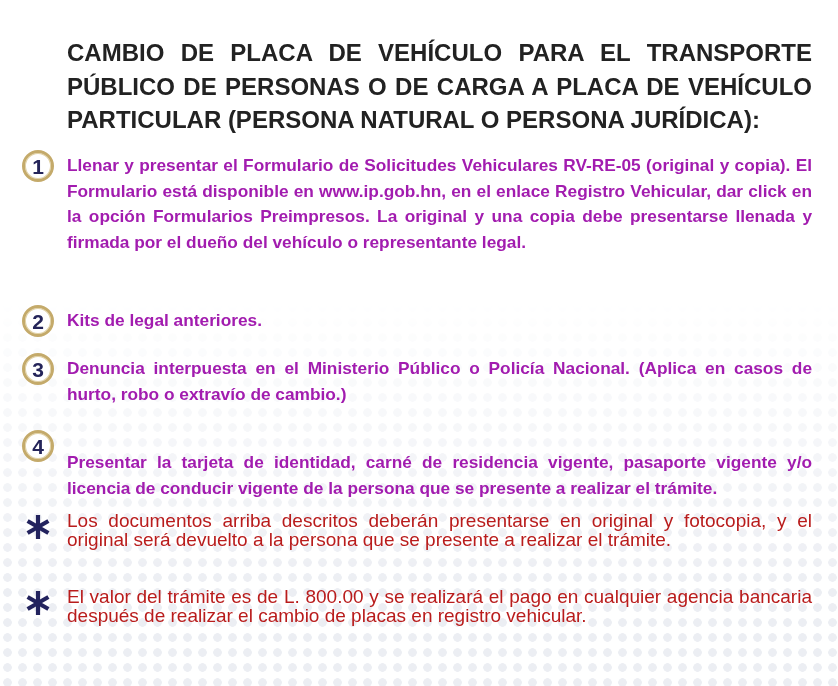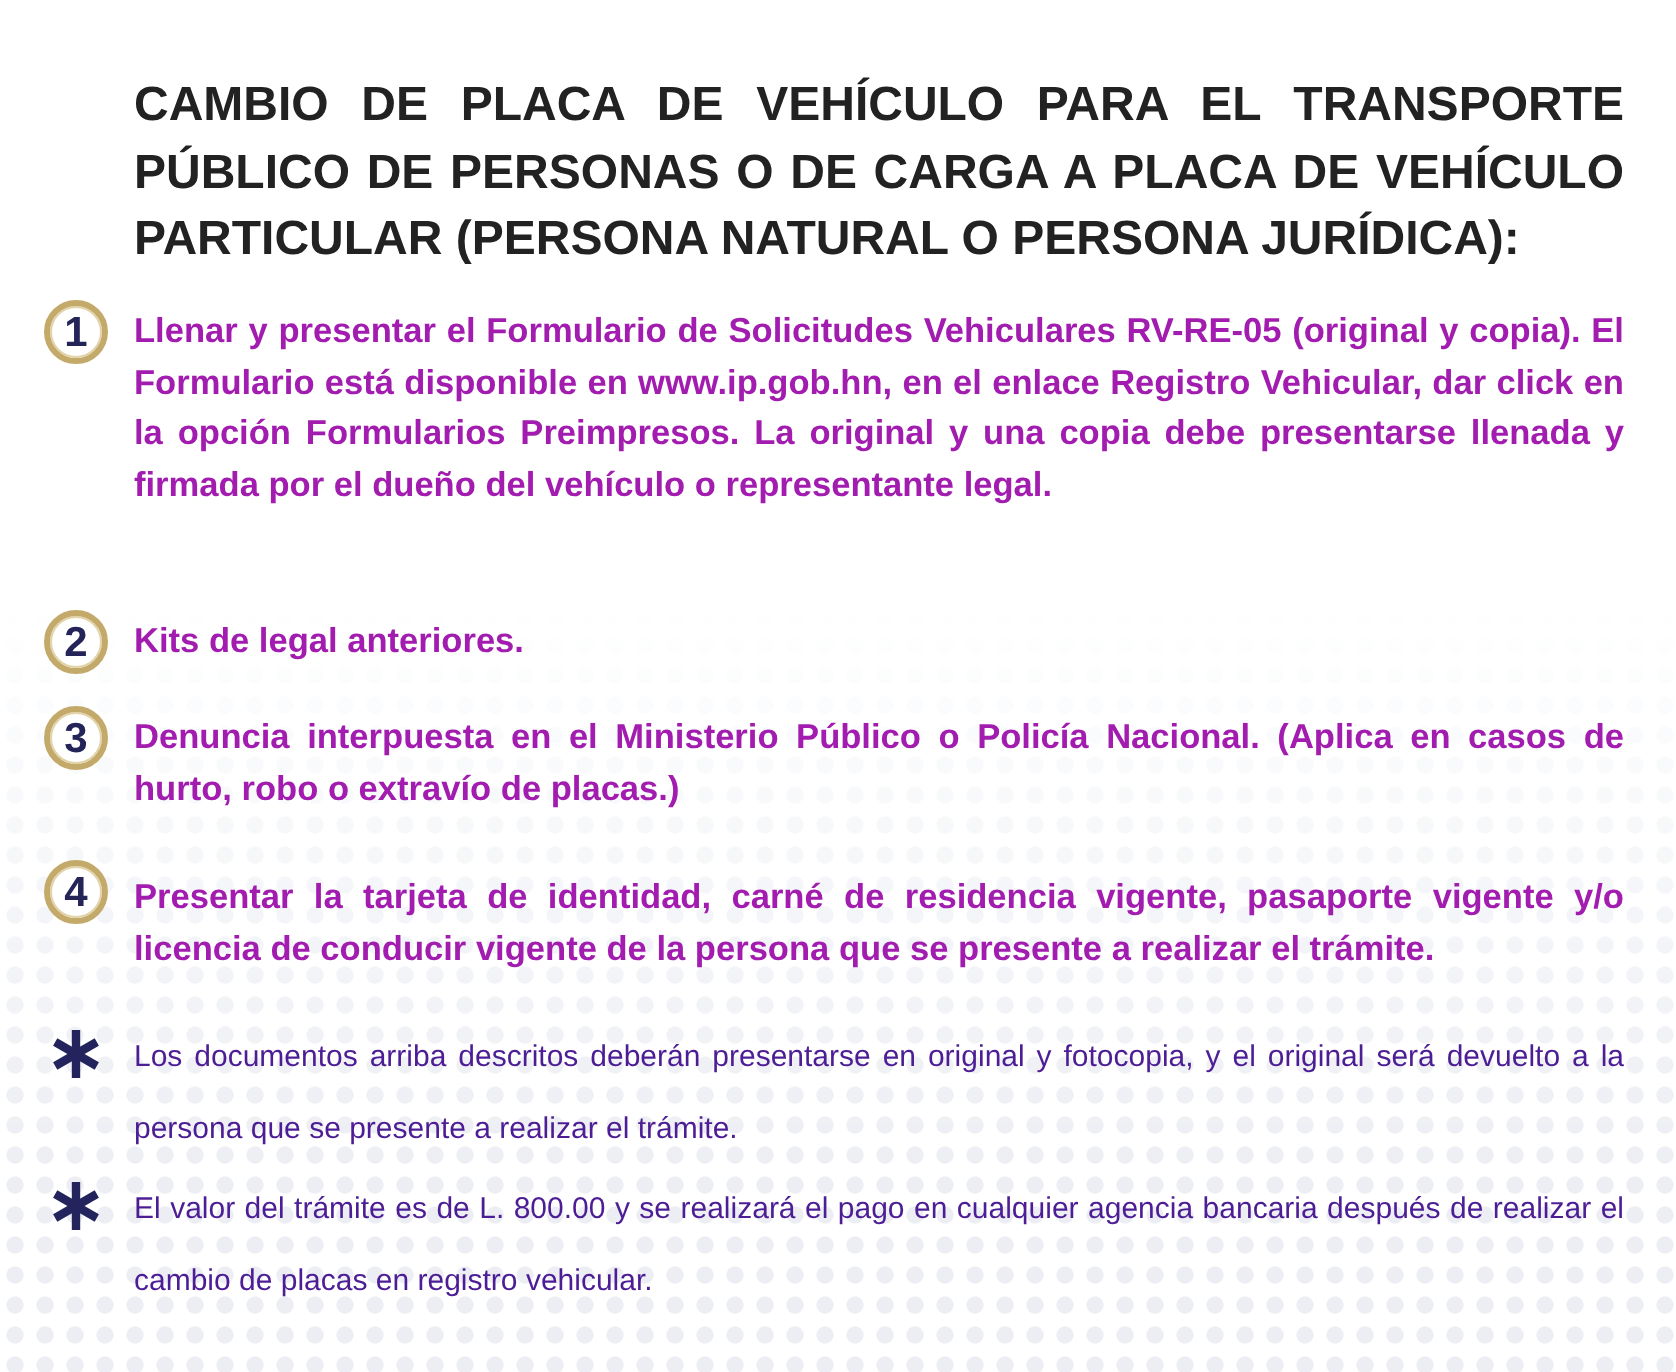"Denuncia interpuesta en el Ministerio" div.itext { text: placas -> cambio }
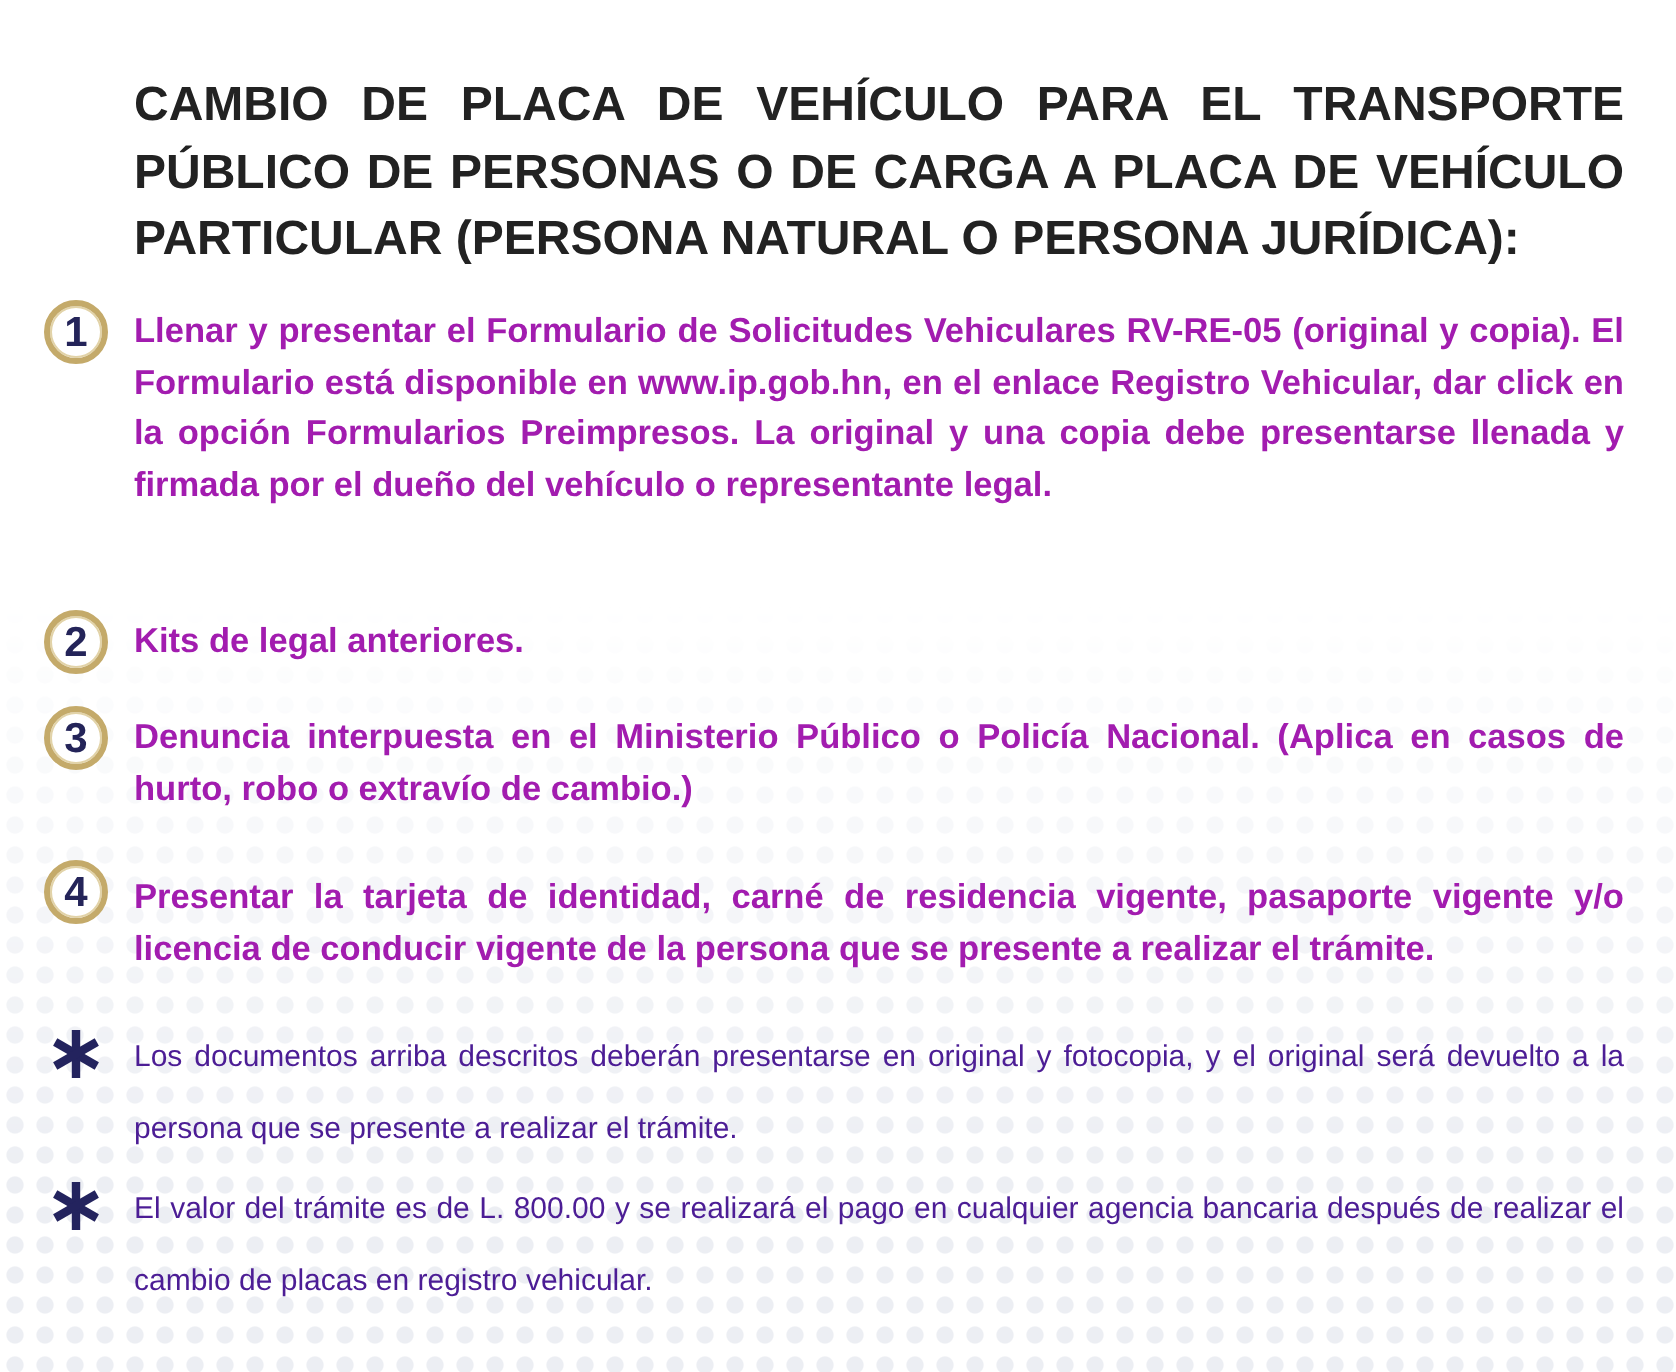"Presentar la tarjeta de identidad," div.itext { top: 6px -> 20px }
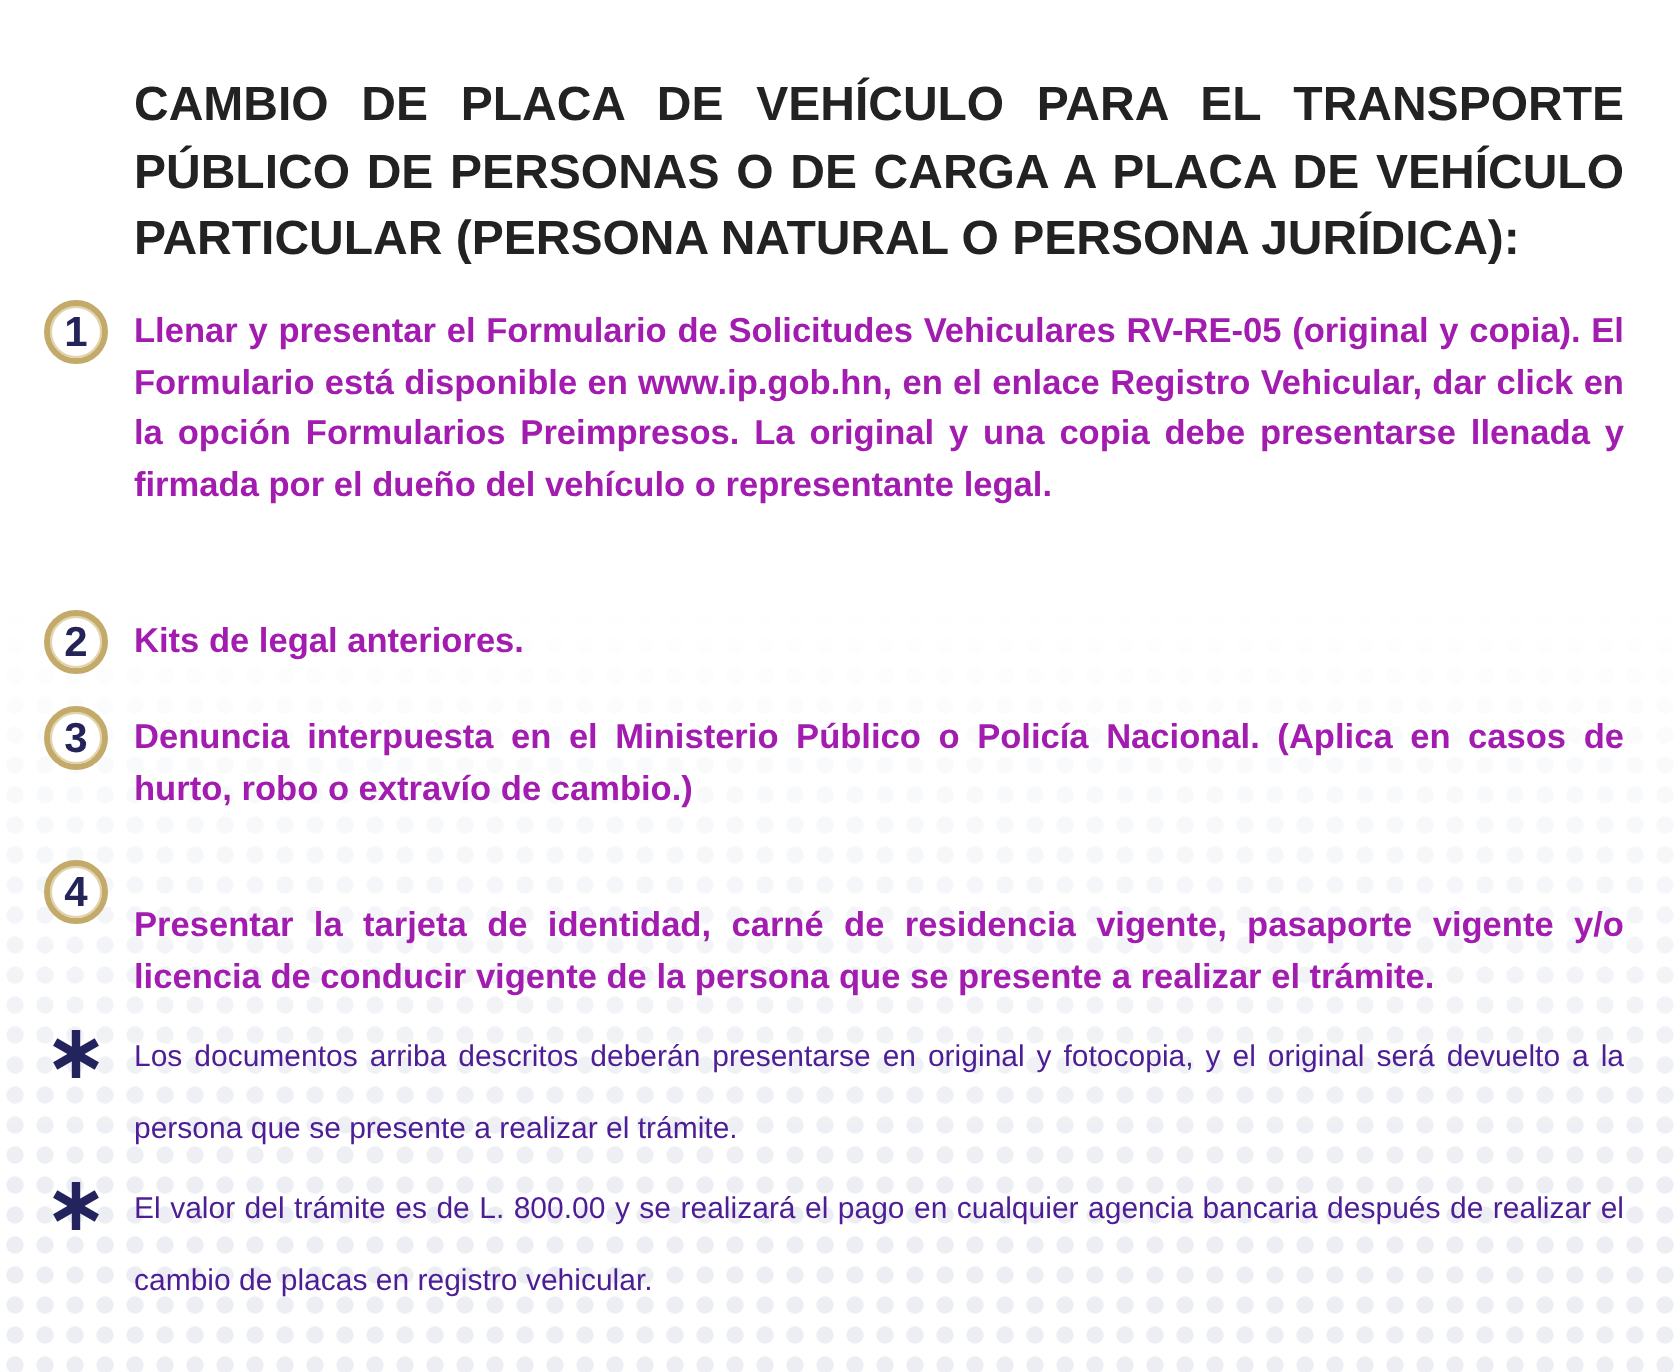"Los documentos arriba descritos deberán" .ntext { color: #4c1d95 -> #b91c1c; font-size: 15px -> 19px; line-height: 36px -> 19px }
